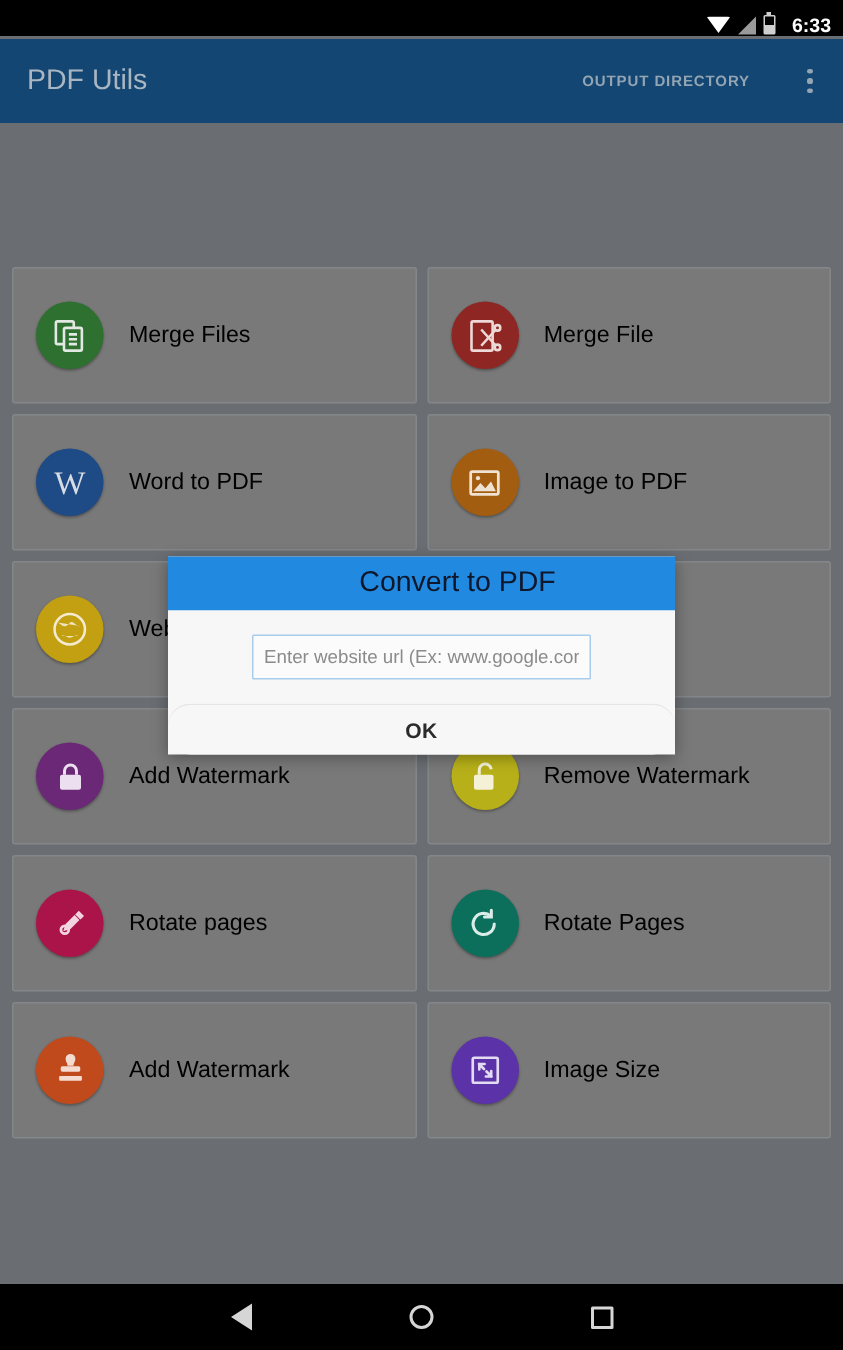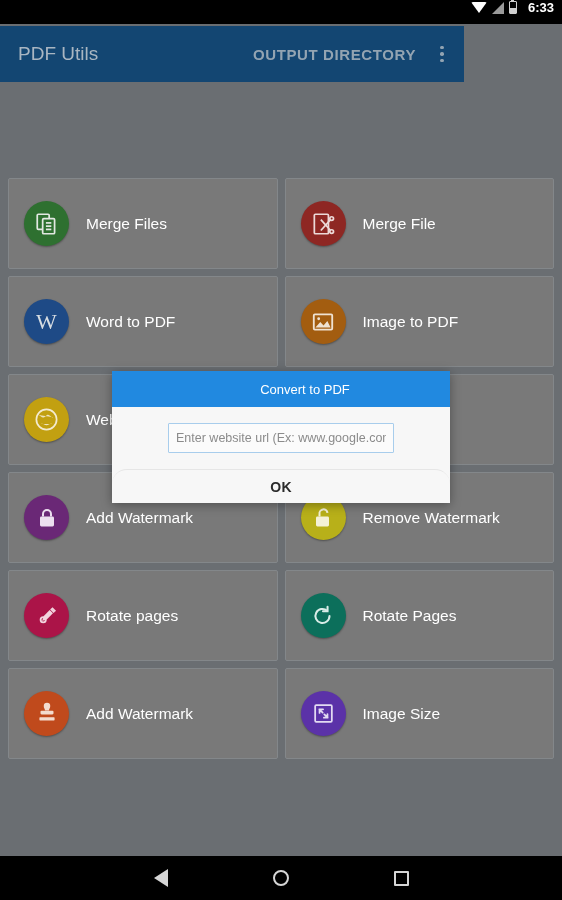"6:33" #status-bar { align-items: flex-start -> flex-end }
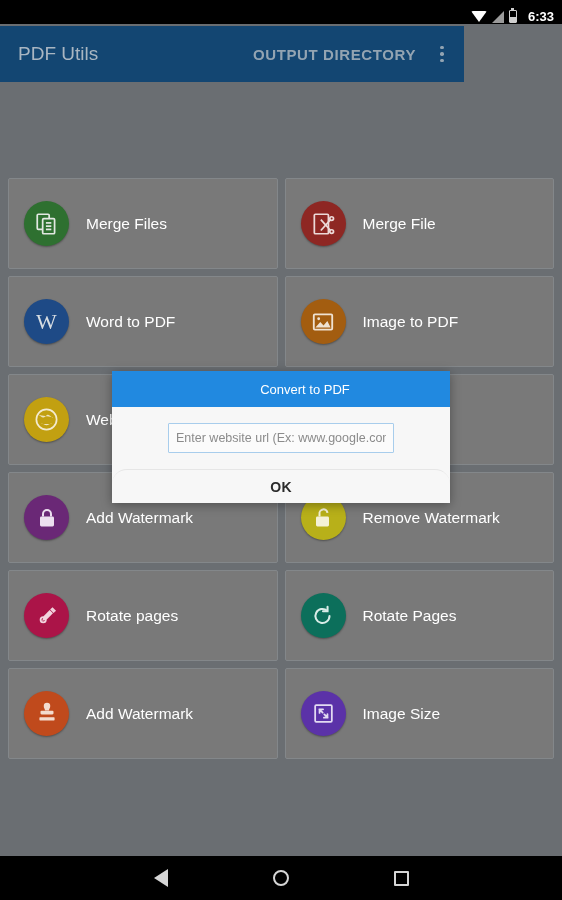"PDF Utils" #toolbar { width: 464px -> 562px }
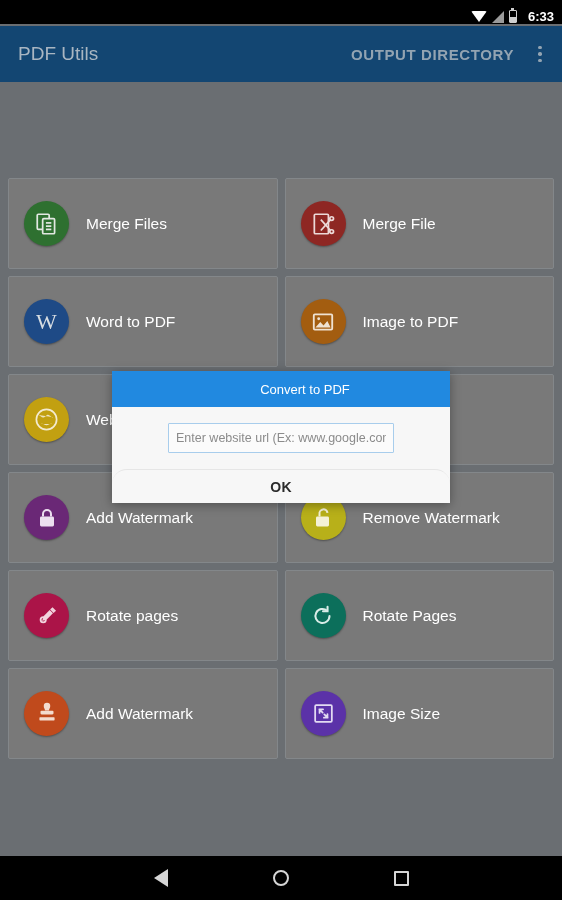"OUTPUT DIRECTORY" #output-dir-button { font-size: 15px -> 10px; margin-right: 8px -> 22px }
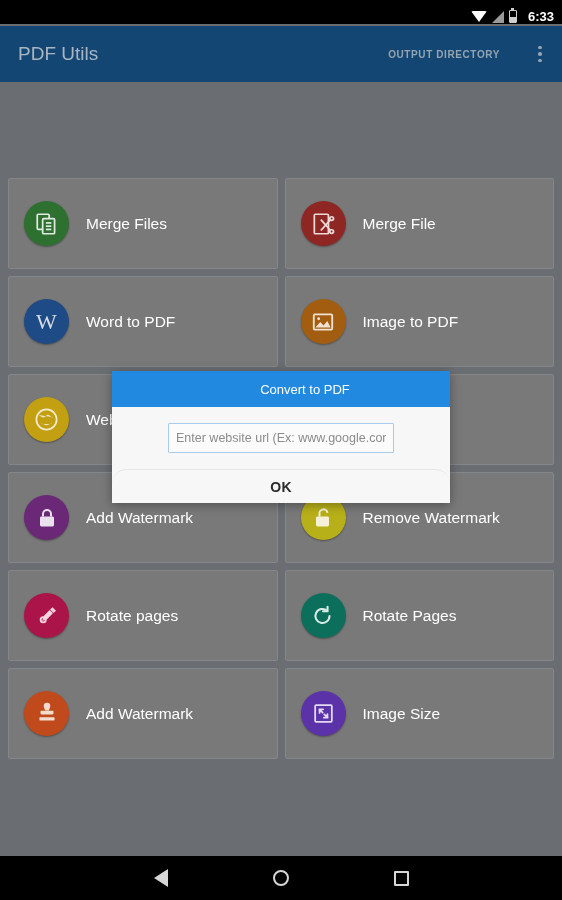"Merge Files" .card-label { color: #ffffff -> #000000 }
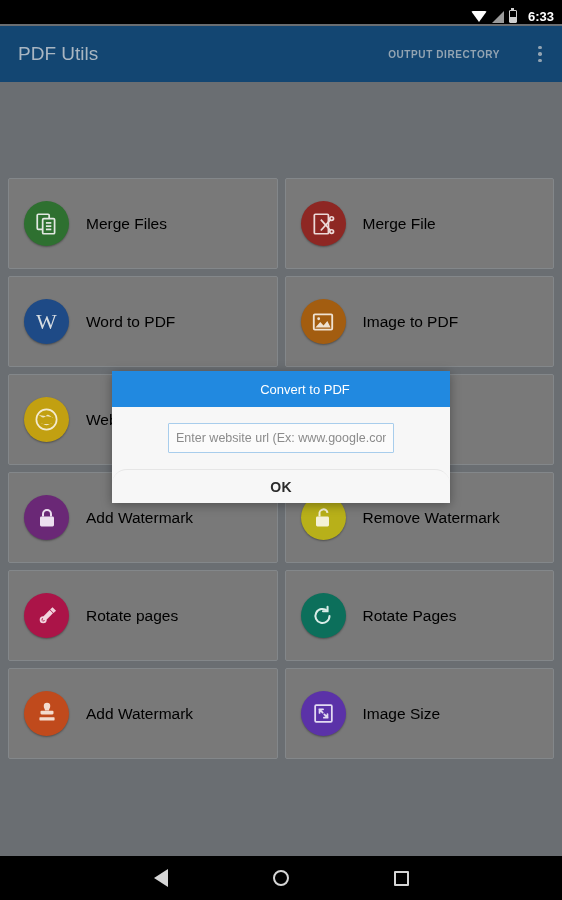"Convert to PDF" #dialog-title { color: #ffffff -> #0f172a; font-size: 13px -> 19px }
